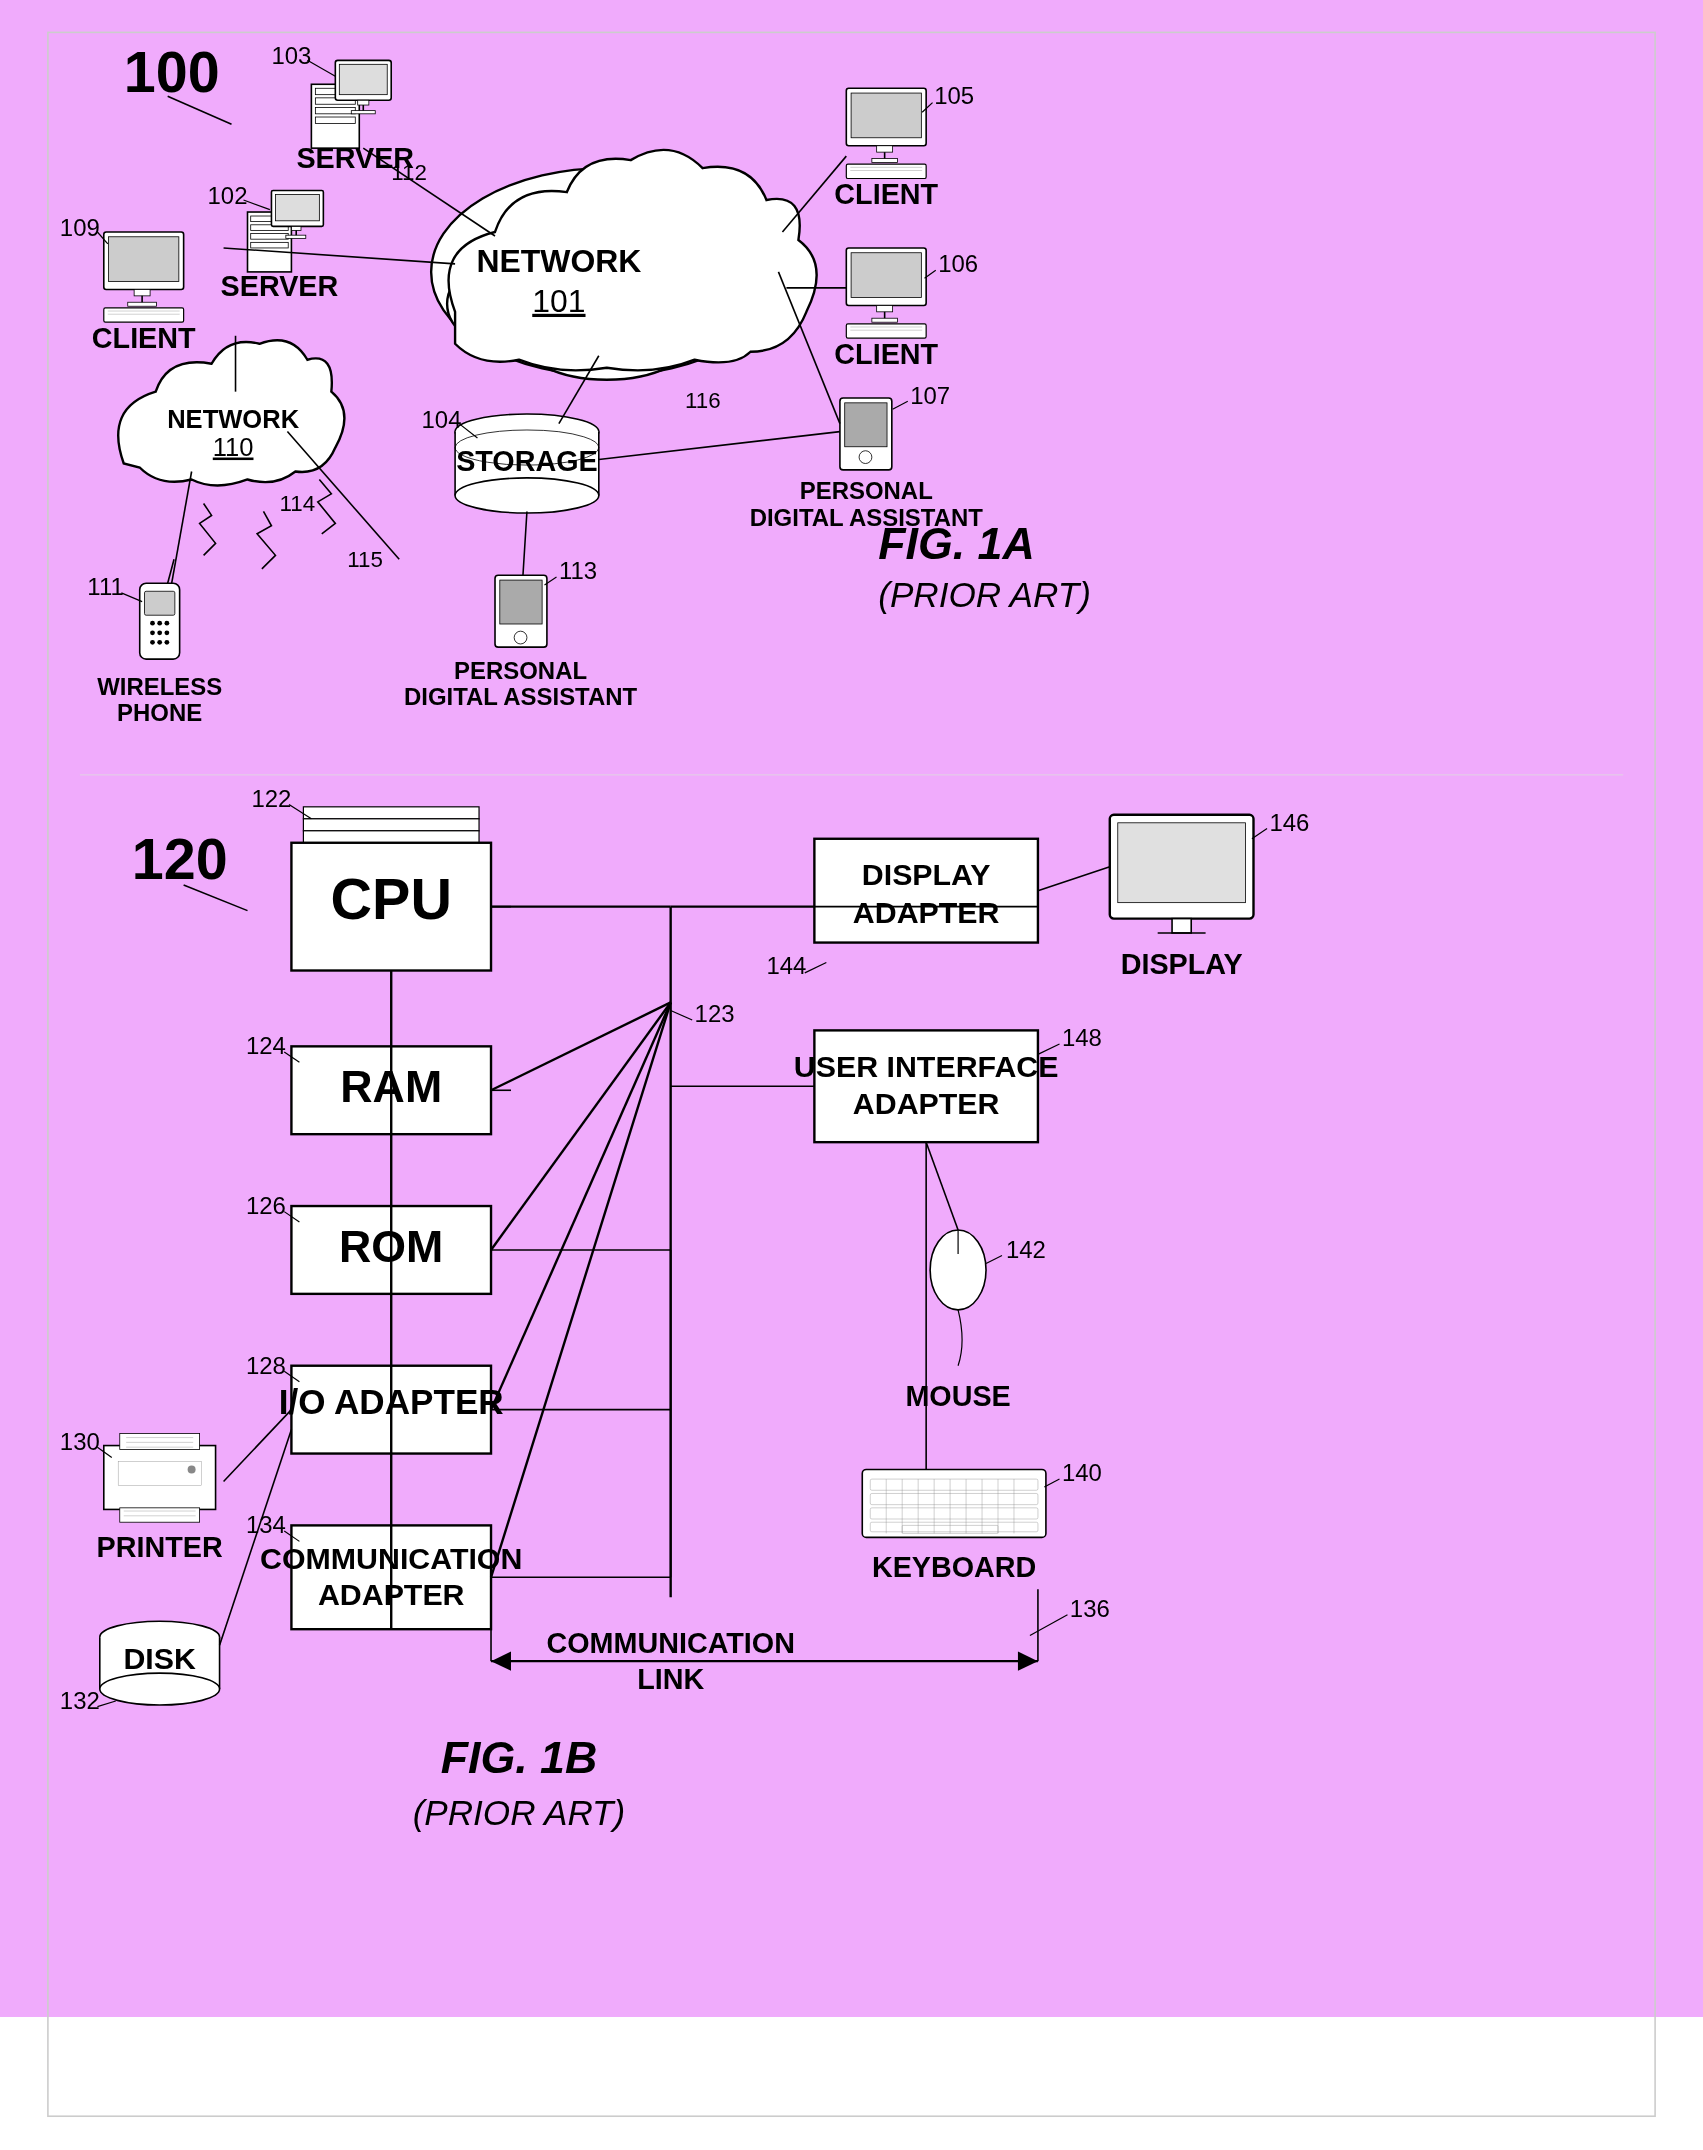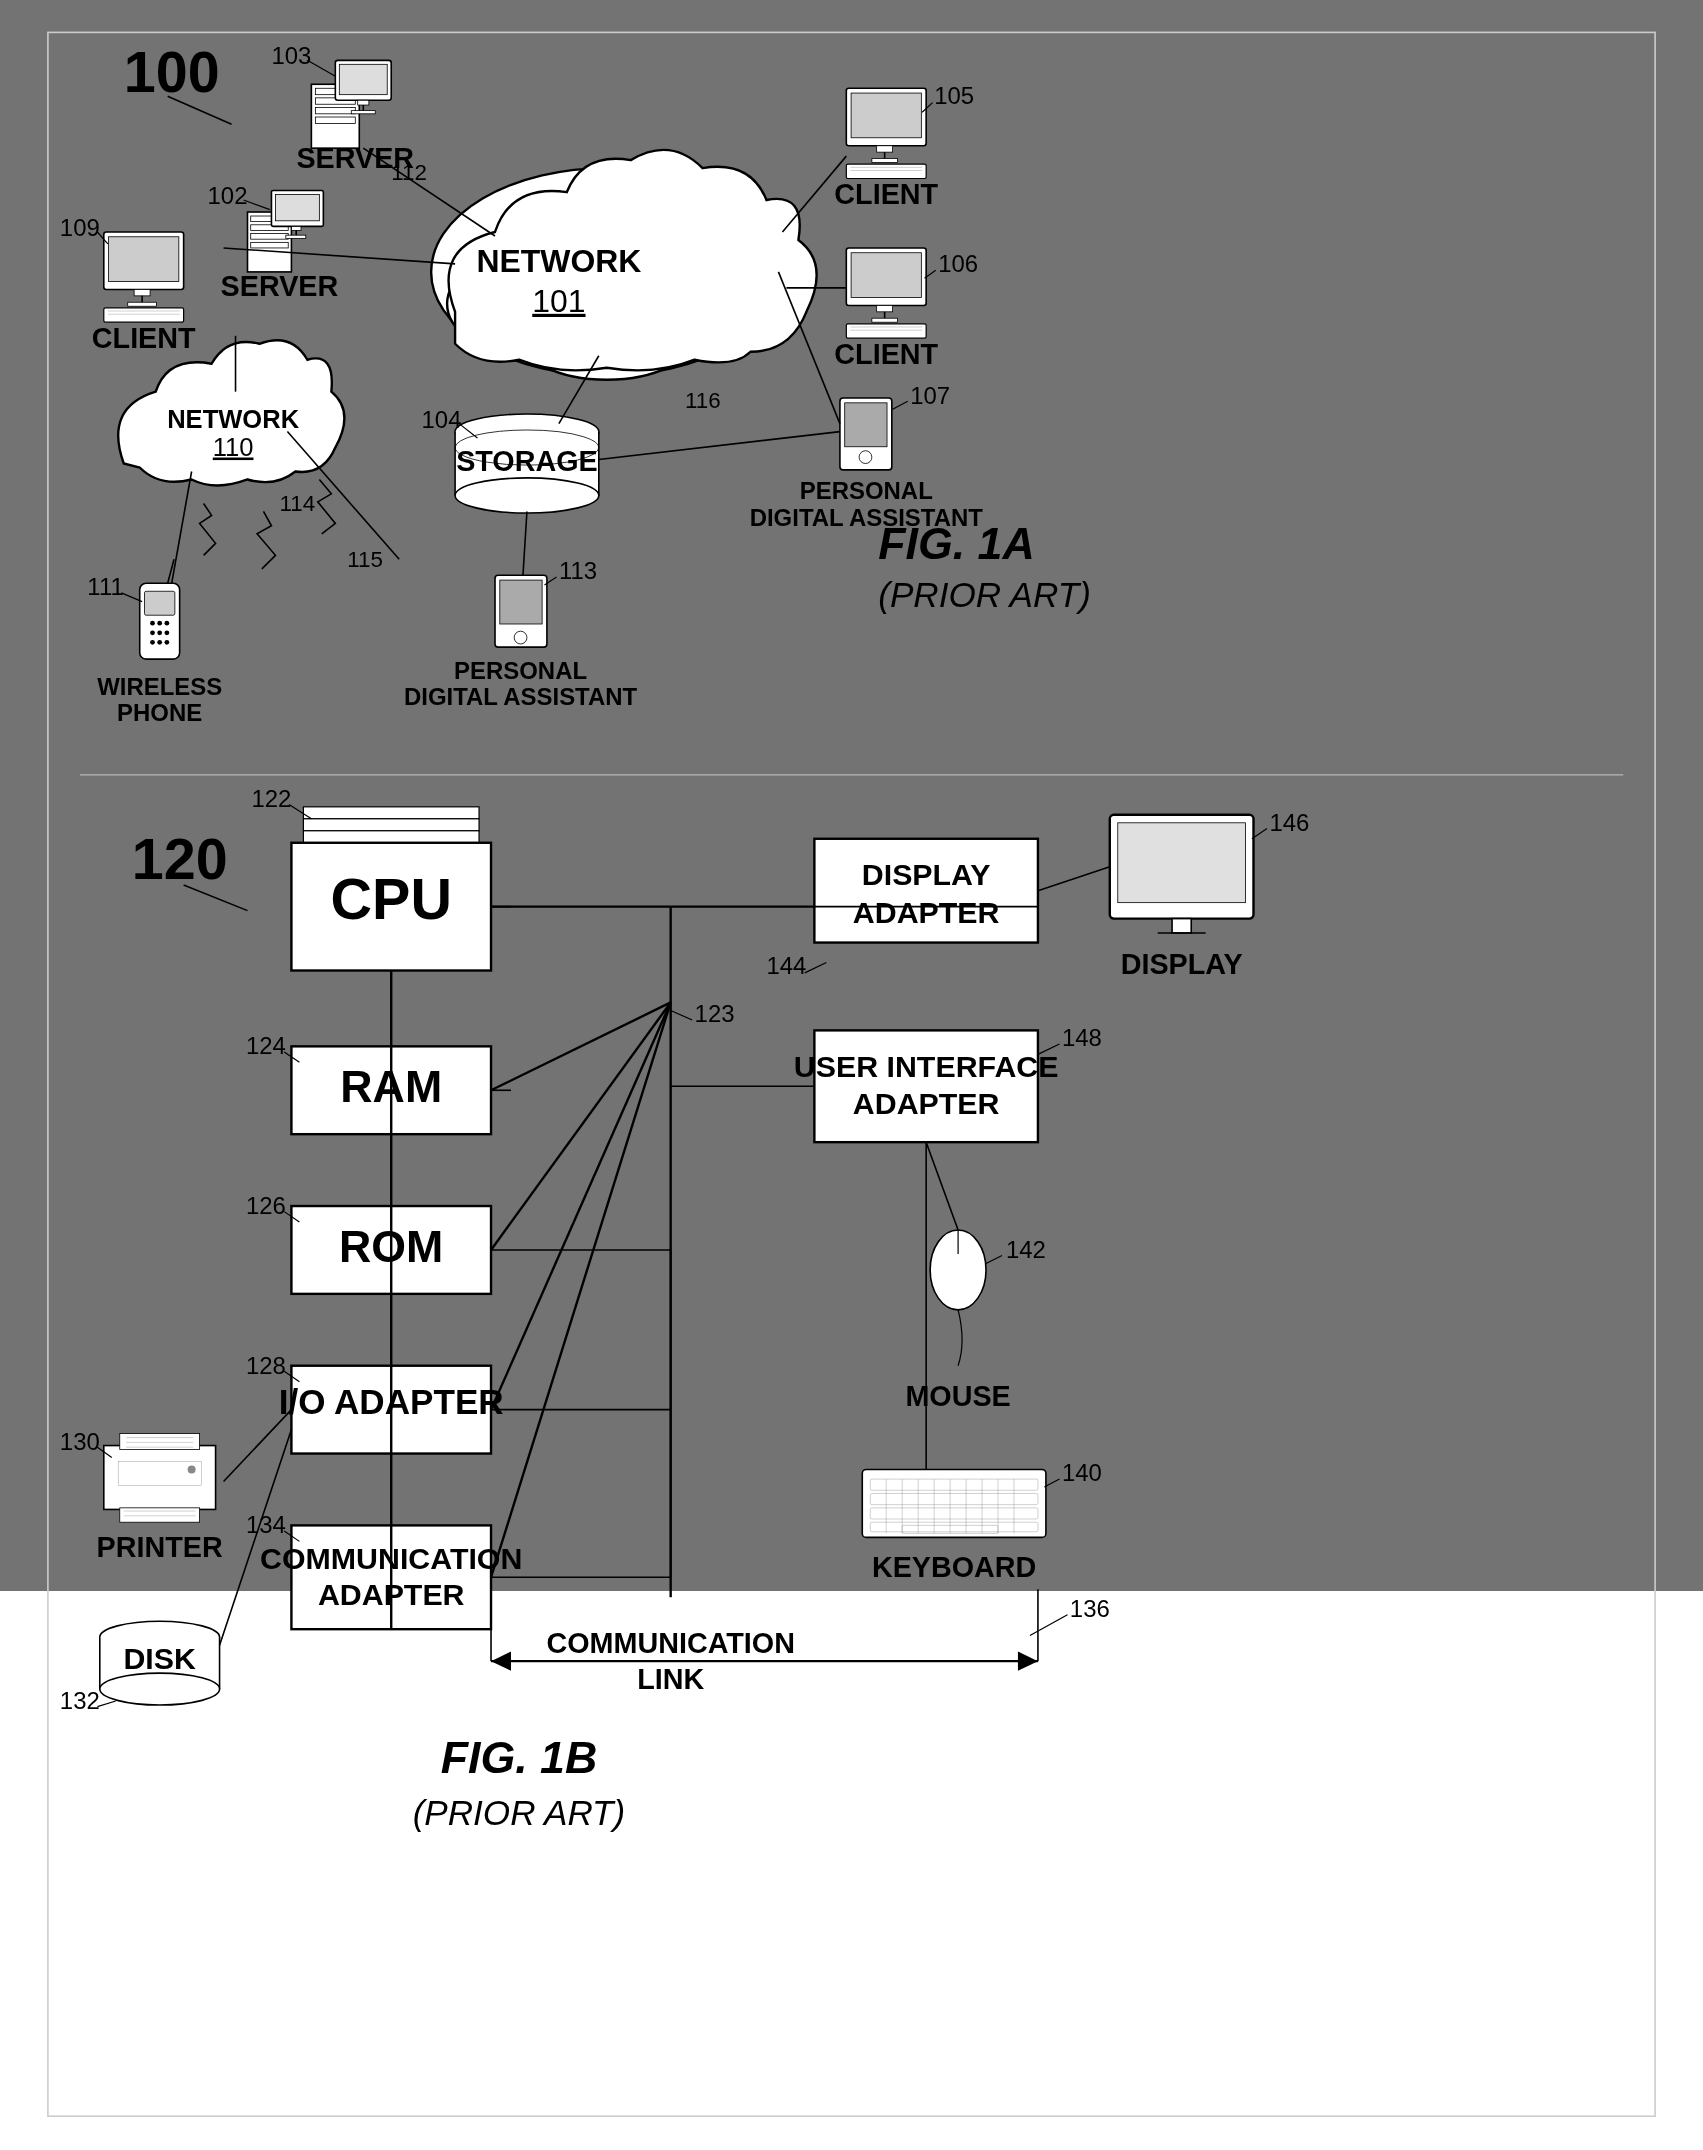"100" .page { background: #737373 -> #f0abfc; height: 1591px -> 2017px }
